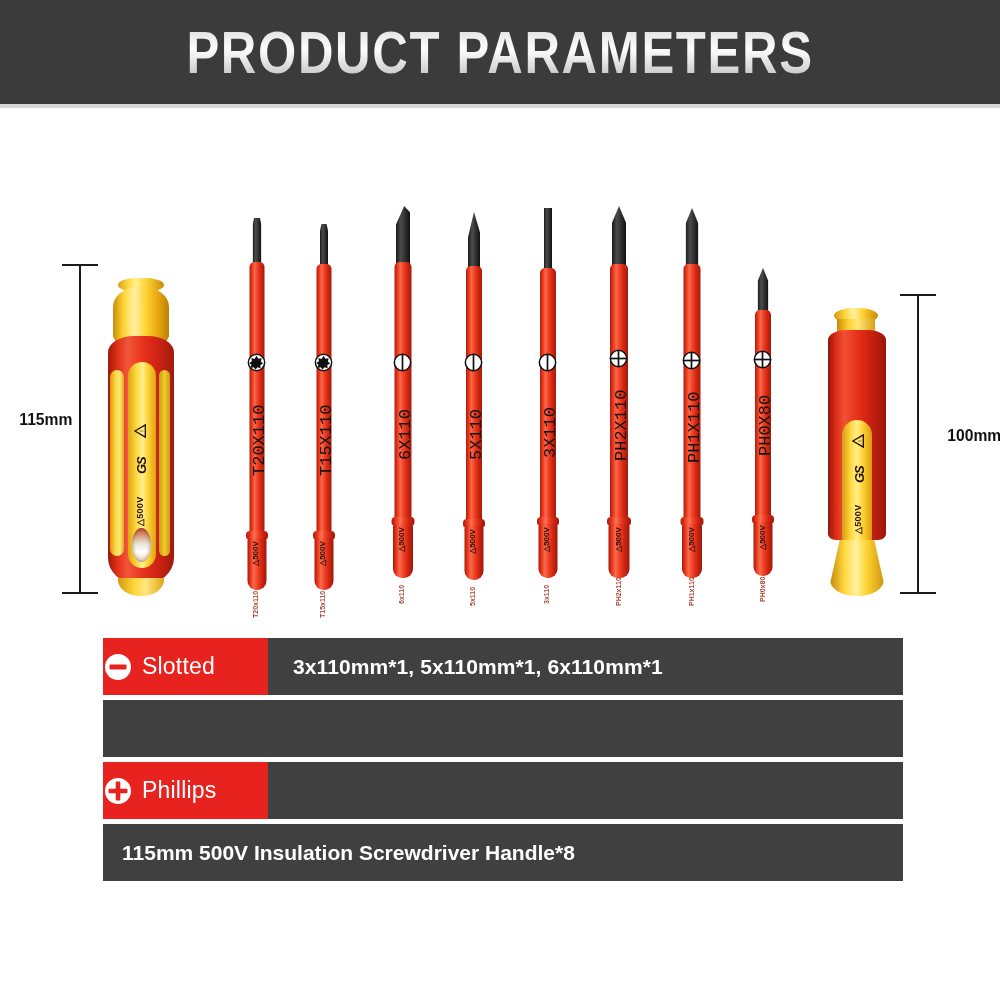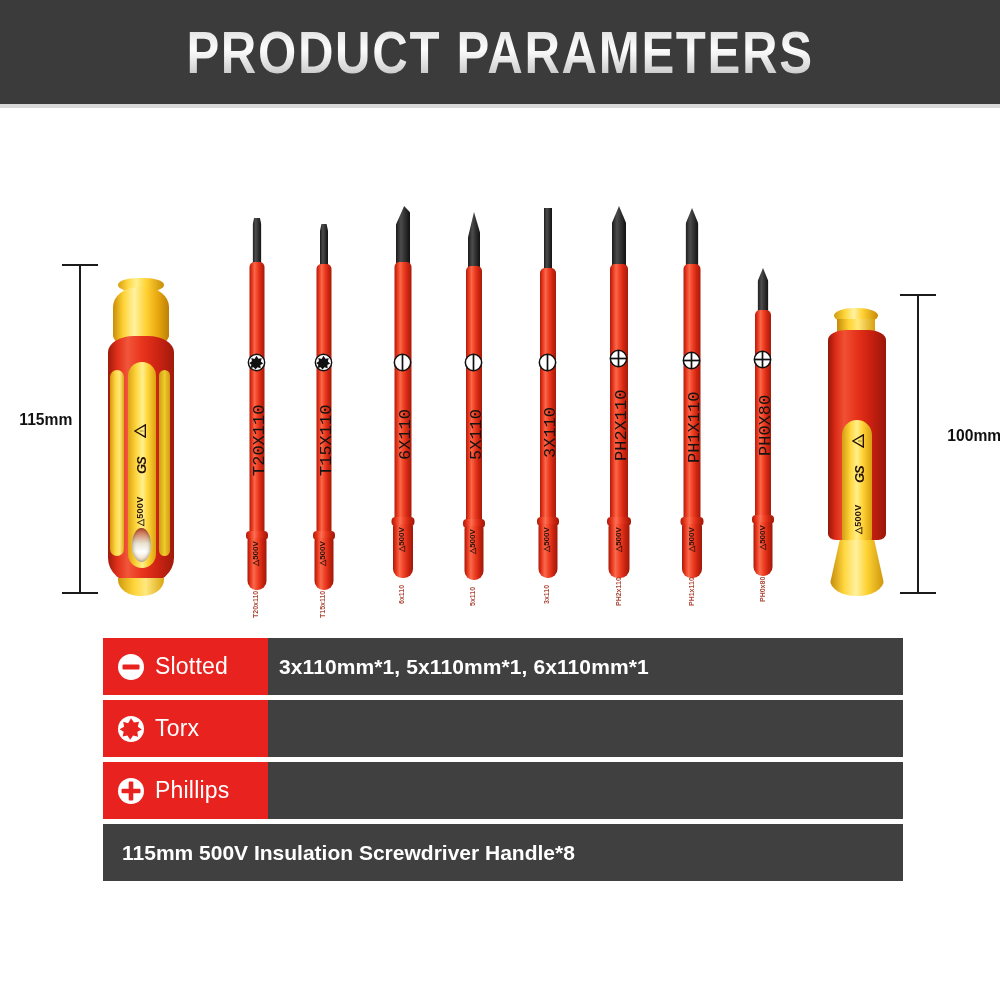"Slotted" .spec-label { padding-left: 13px -> none }
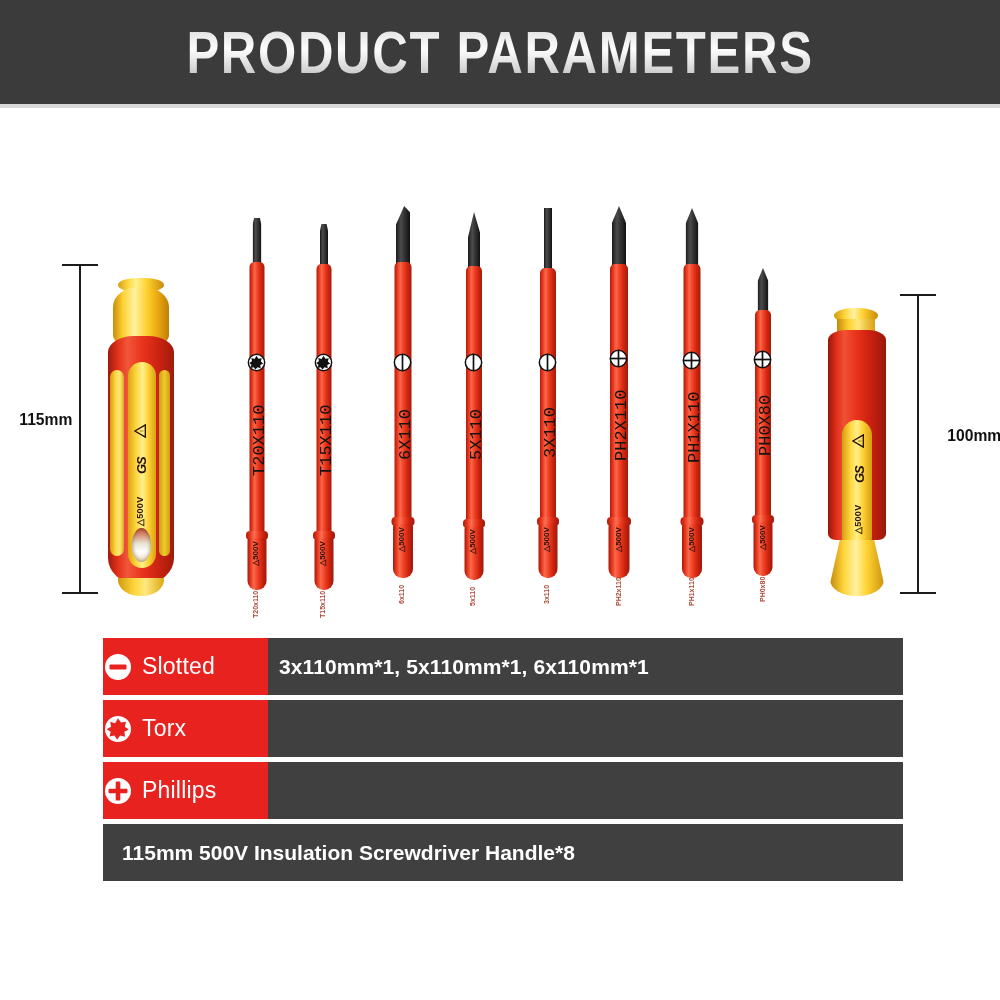"3x110mm*1, 5x110mm*1, 6x110mm*1" .spec-value { padding-left: 11px -> 25px }
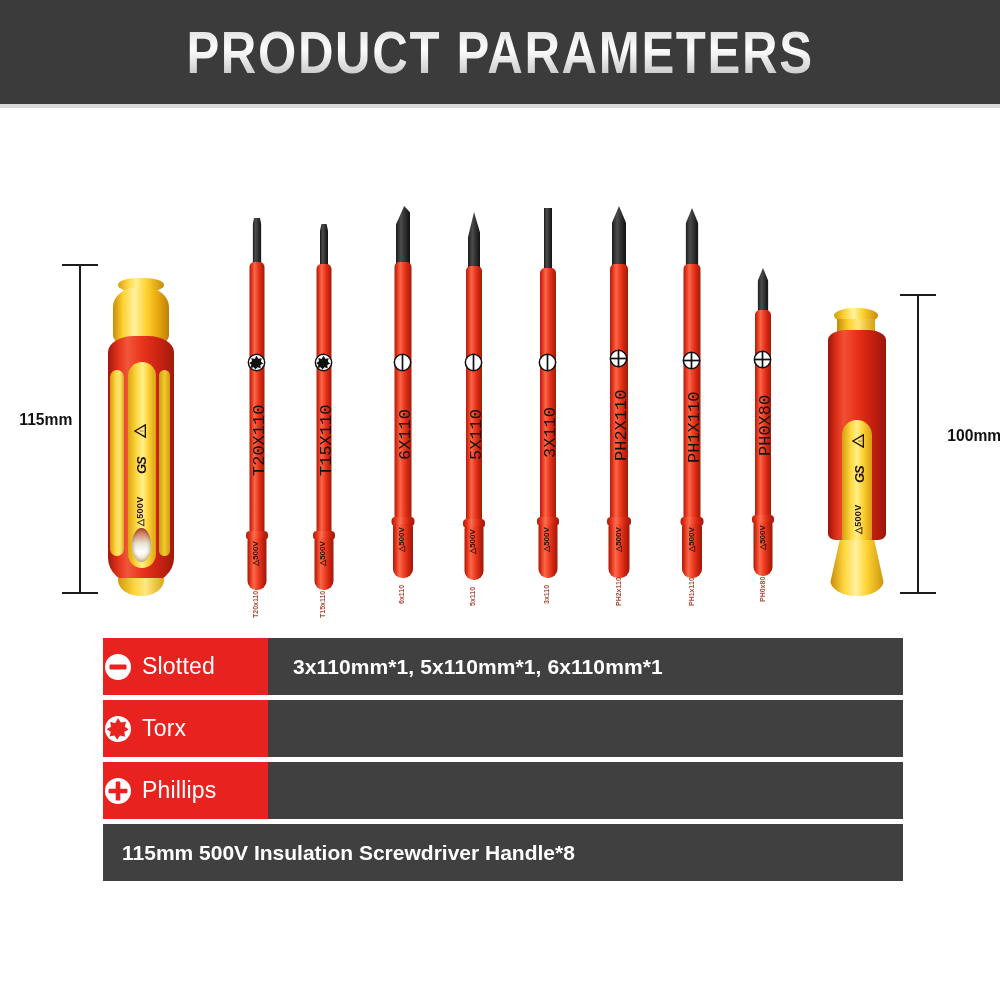"Torx" div.spec-label { html: <div> <span> <svg> <circle></circle> <path></path> </svg> </span> <span>Torx</span> </div> -> none }
